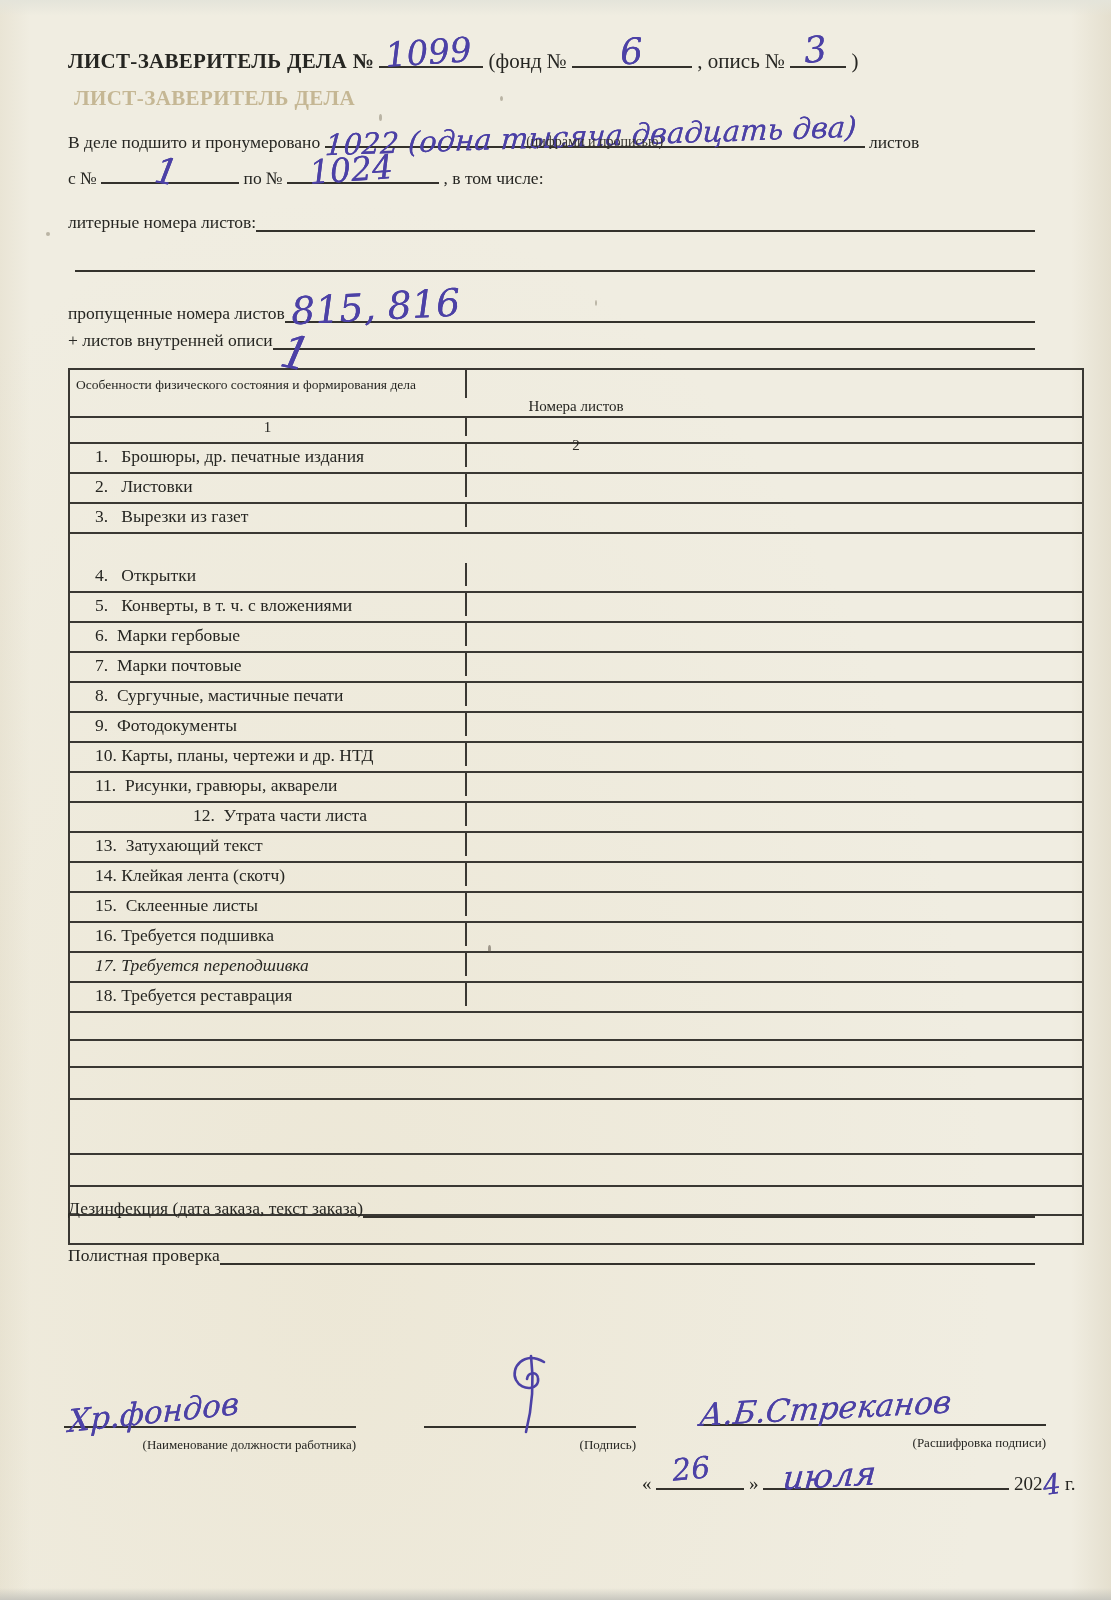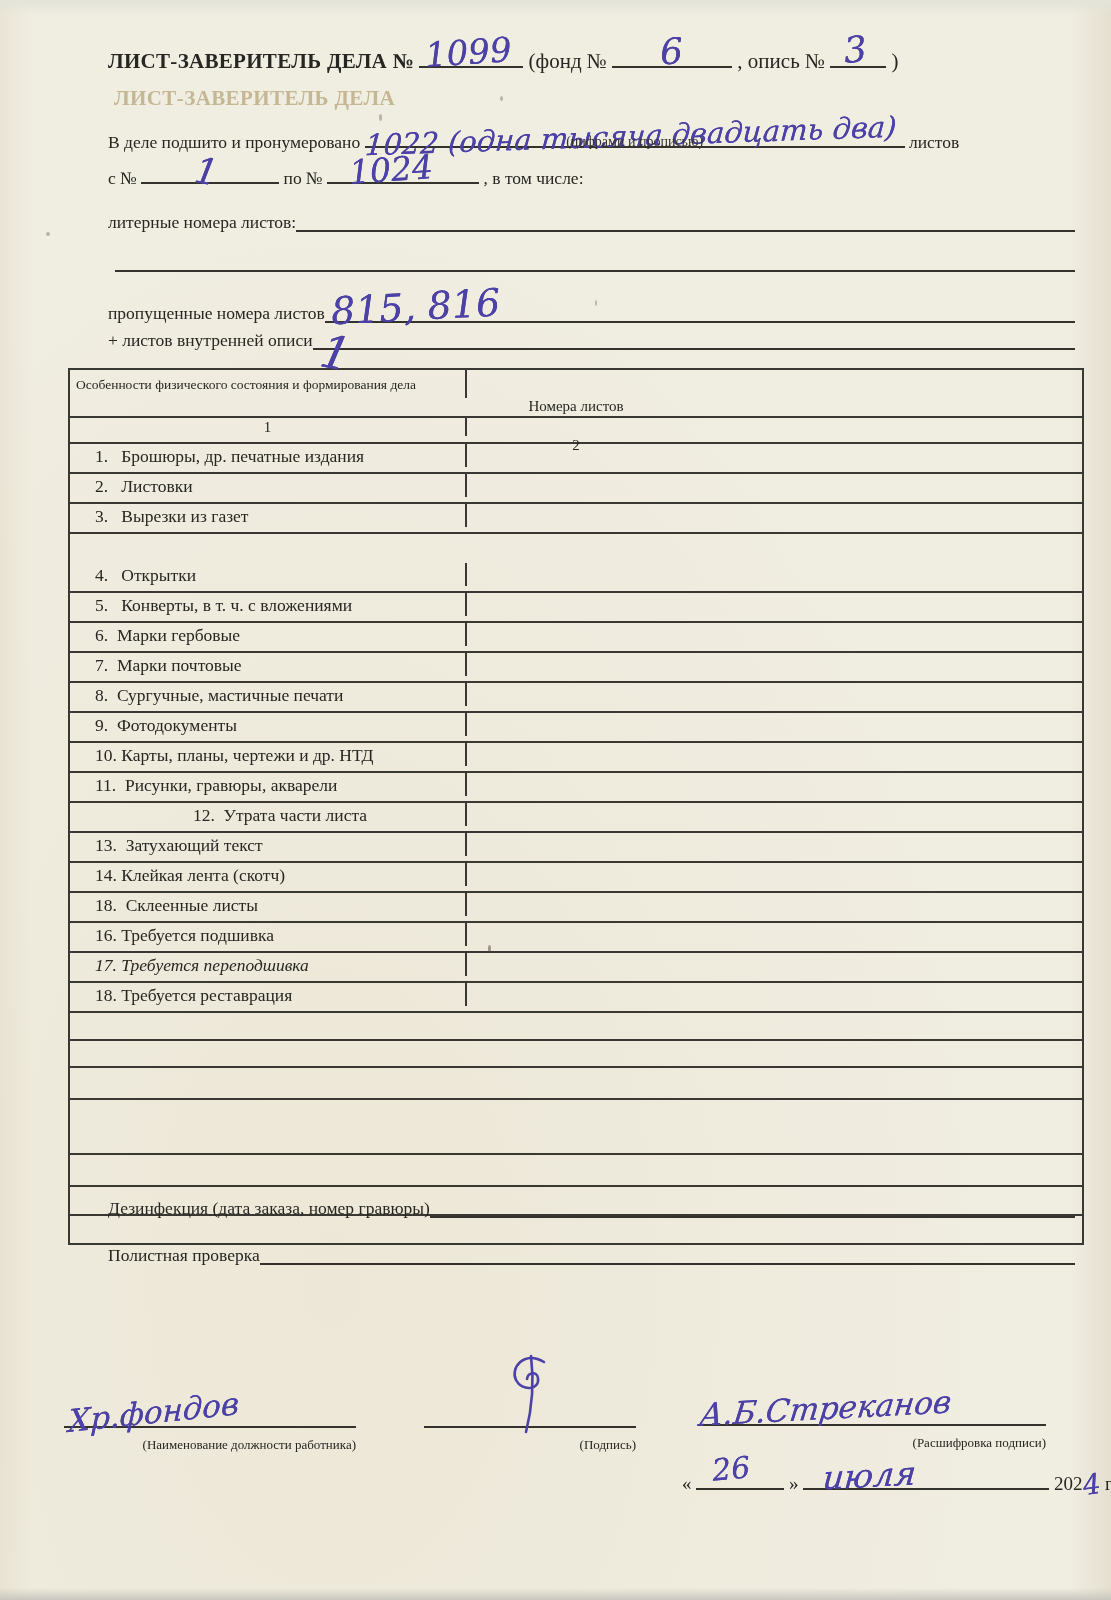"ЛИСТ-ЗАВЕРИТЕЛЬ ДЕЛА №" .abs { margin-left: 40px -> none }
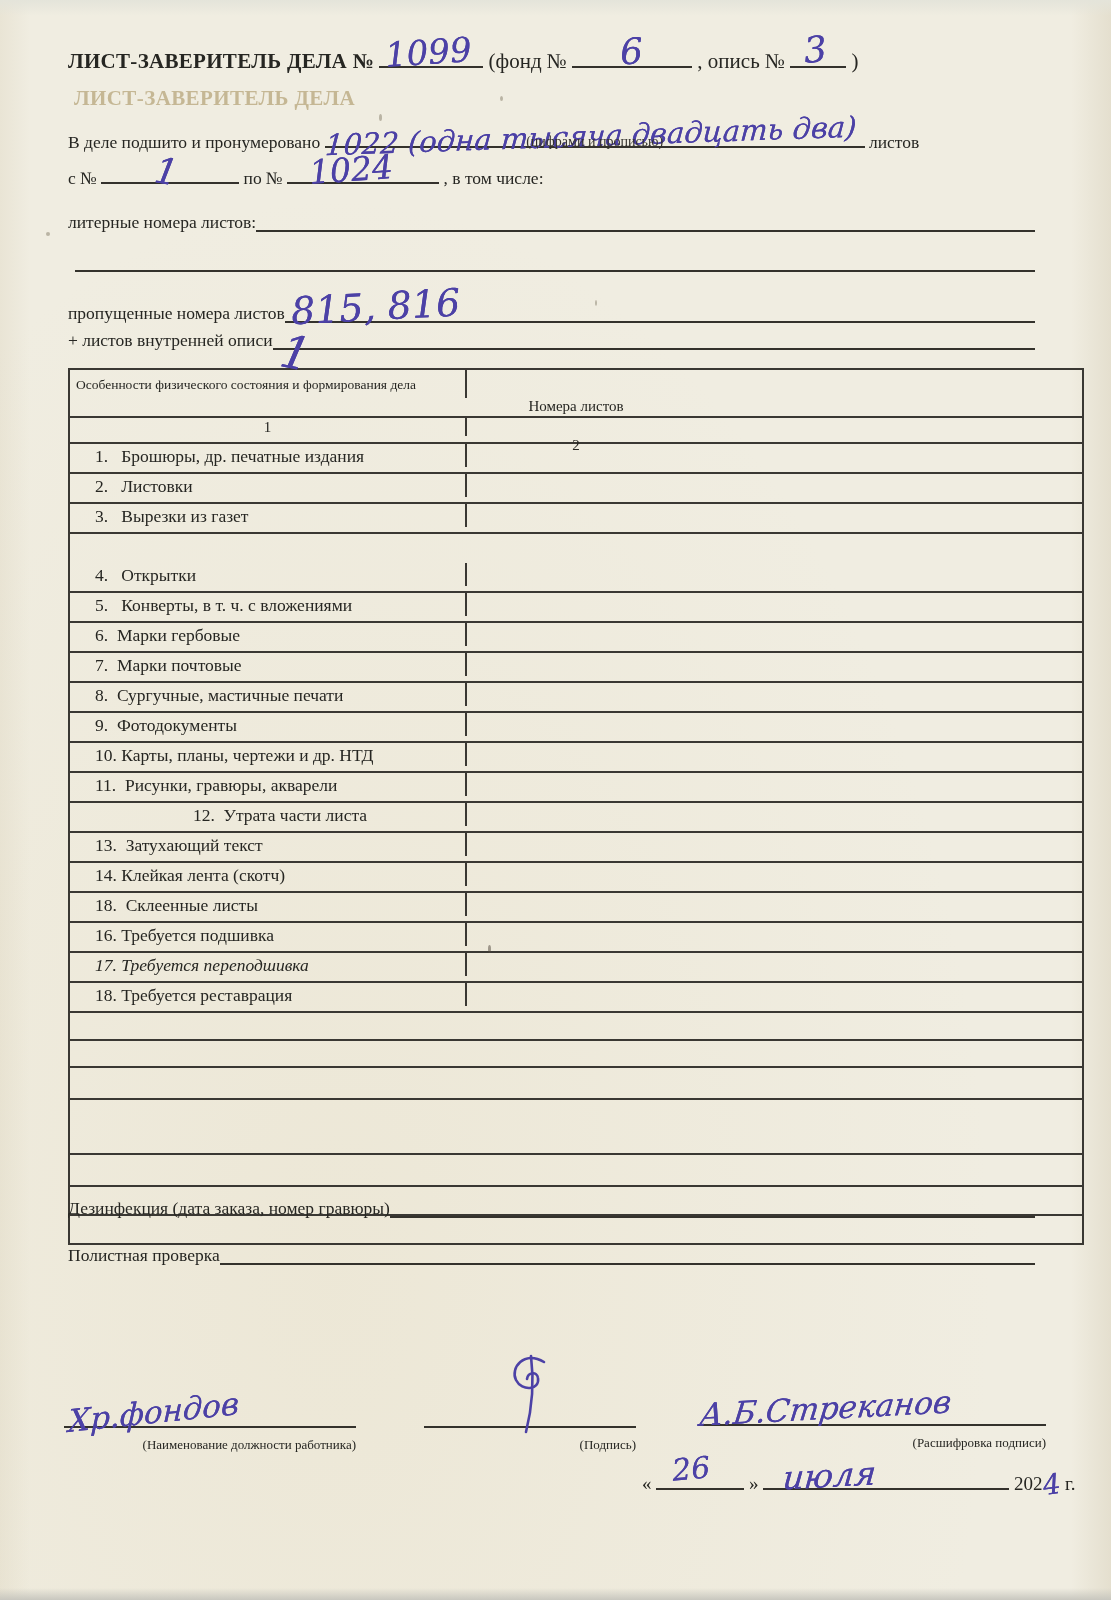"18. Склеенные листы" span.rowtext { text: 18 -> 15 }
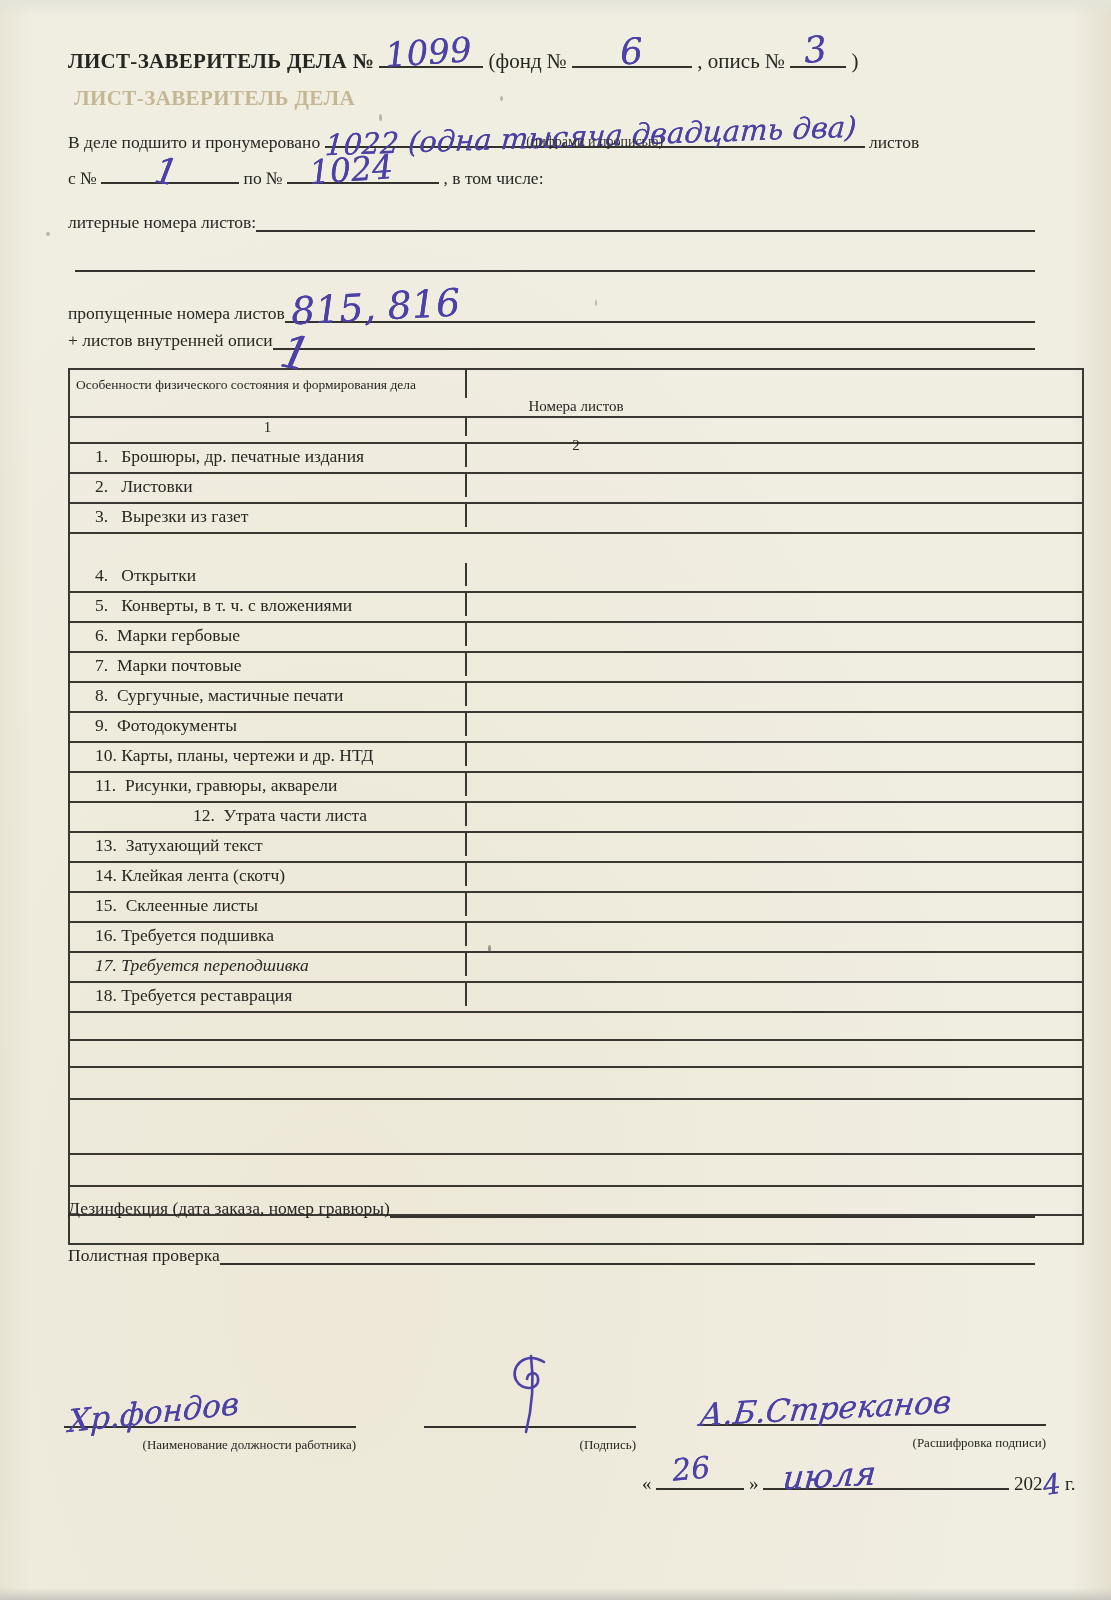"Дезинфекция (дата заказа, номер гравюры)" span.label { text: номер гравюры -> текст заказа }
